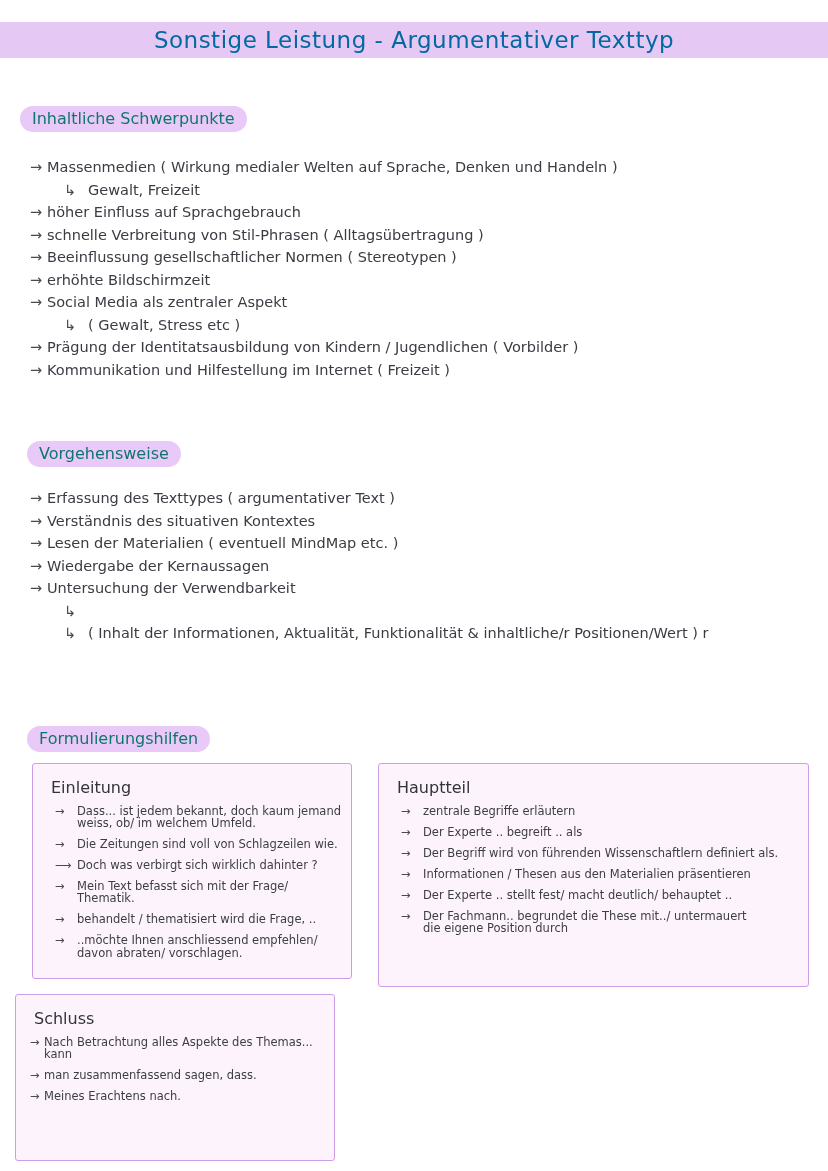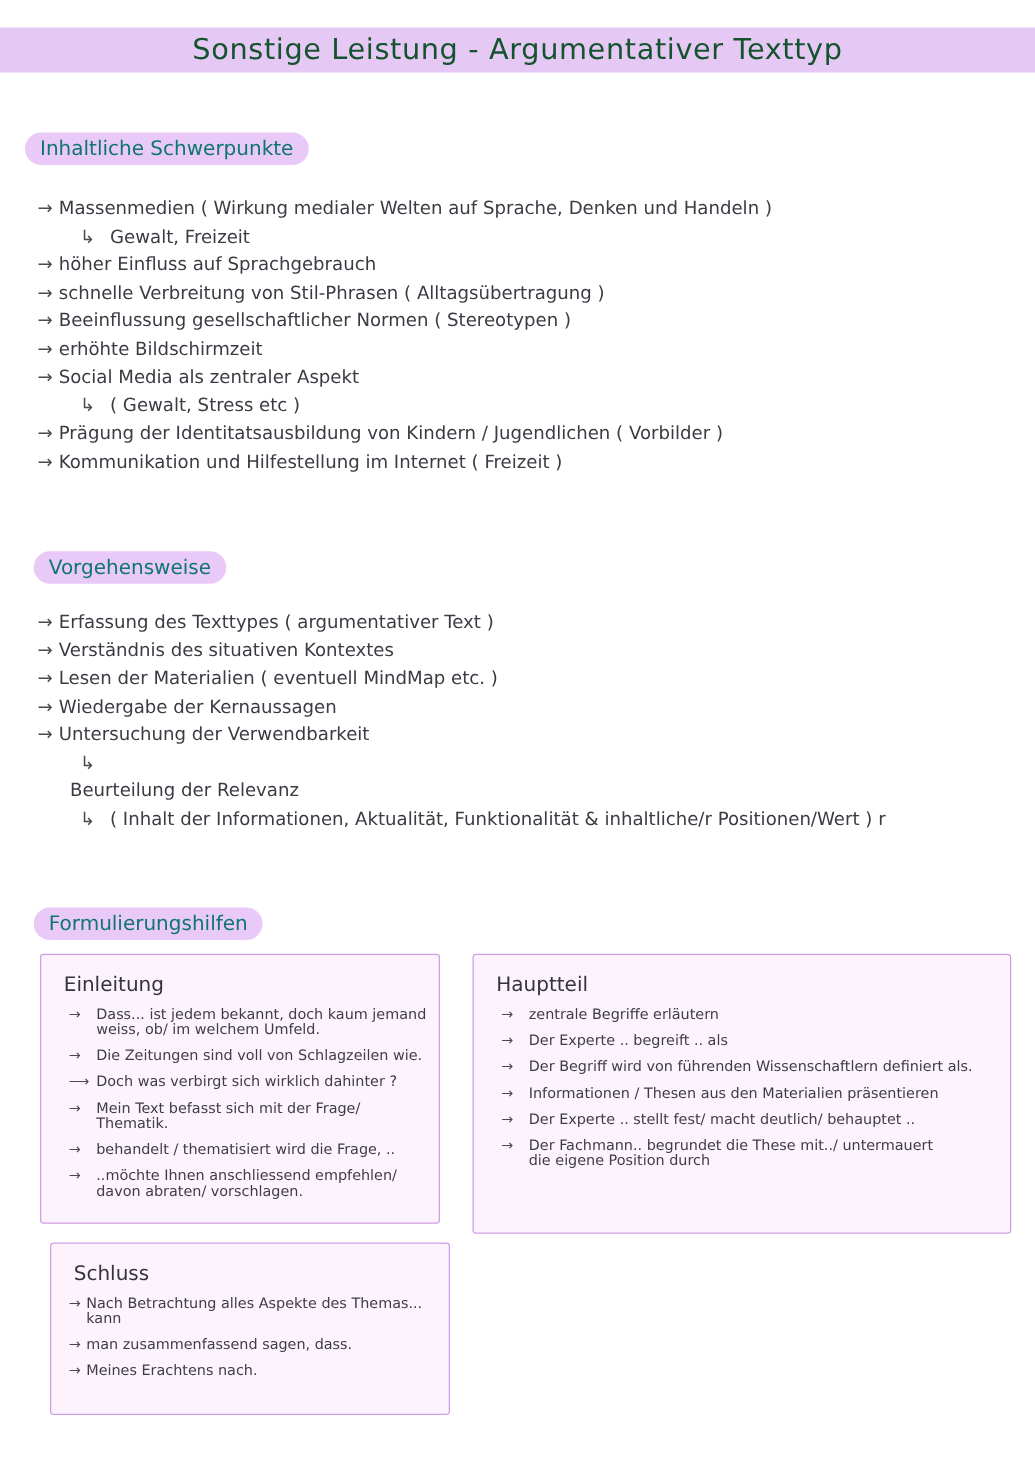"Sonstige Leistung - Argumentativer" .title-text { color: #14532d -> #0369a1 }
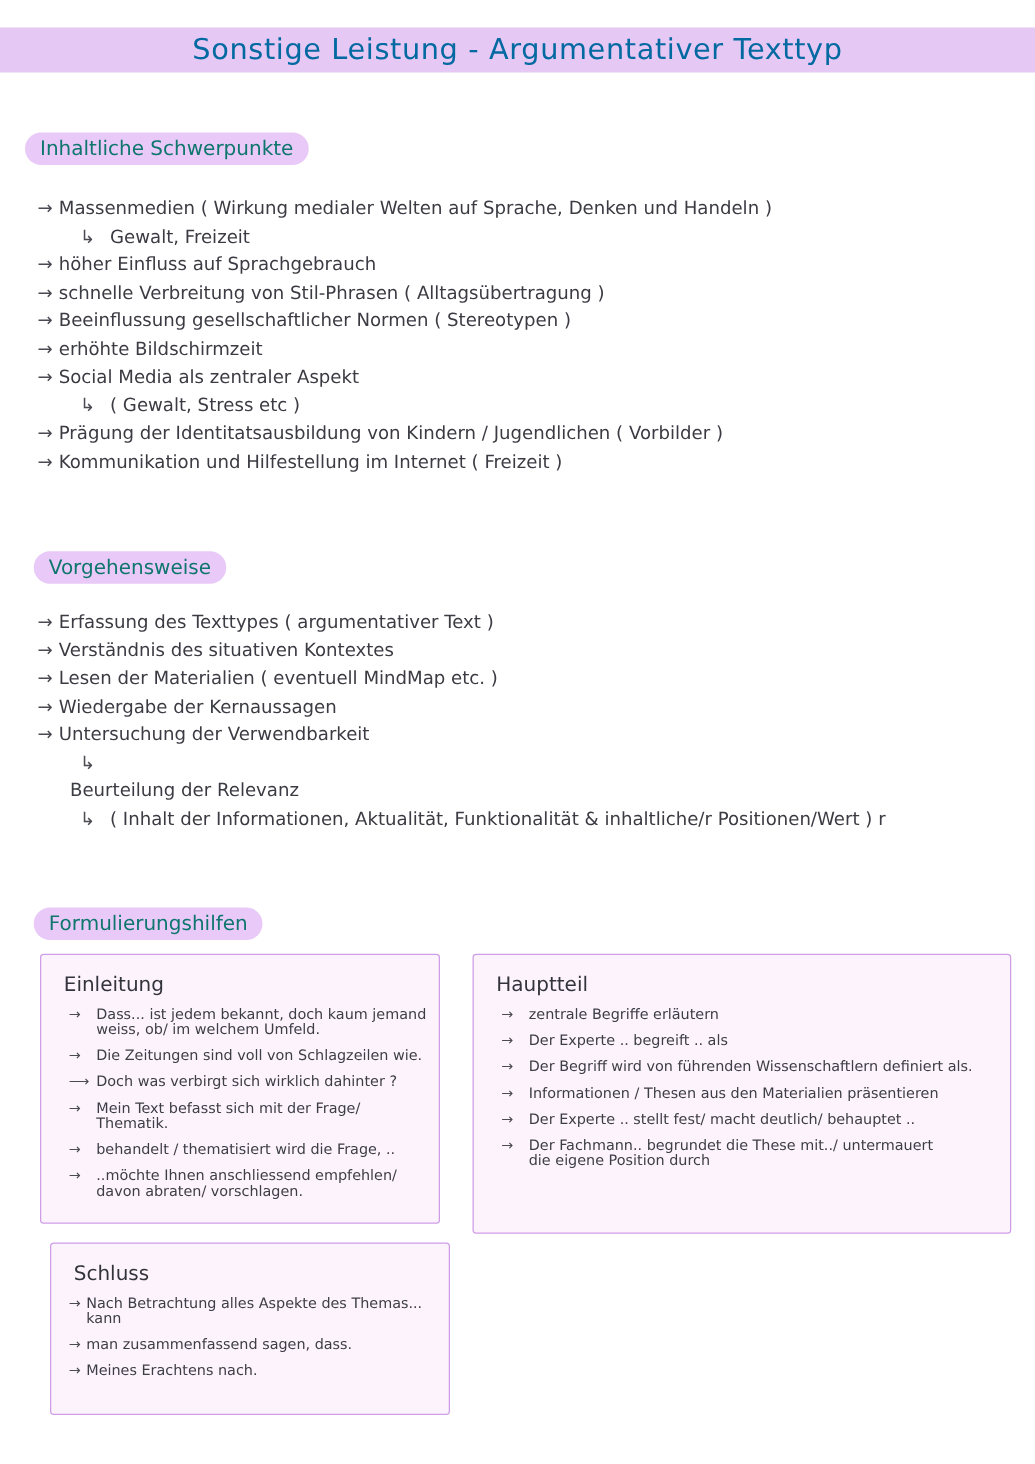"Beurteilung der Relevanz" div.row { html: <div> <span>Beurteilung der Relevanz</span> </div> -> none }
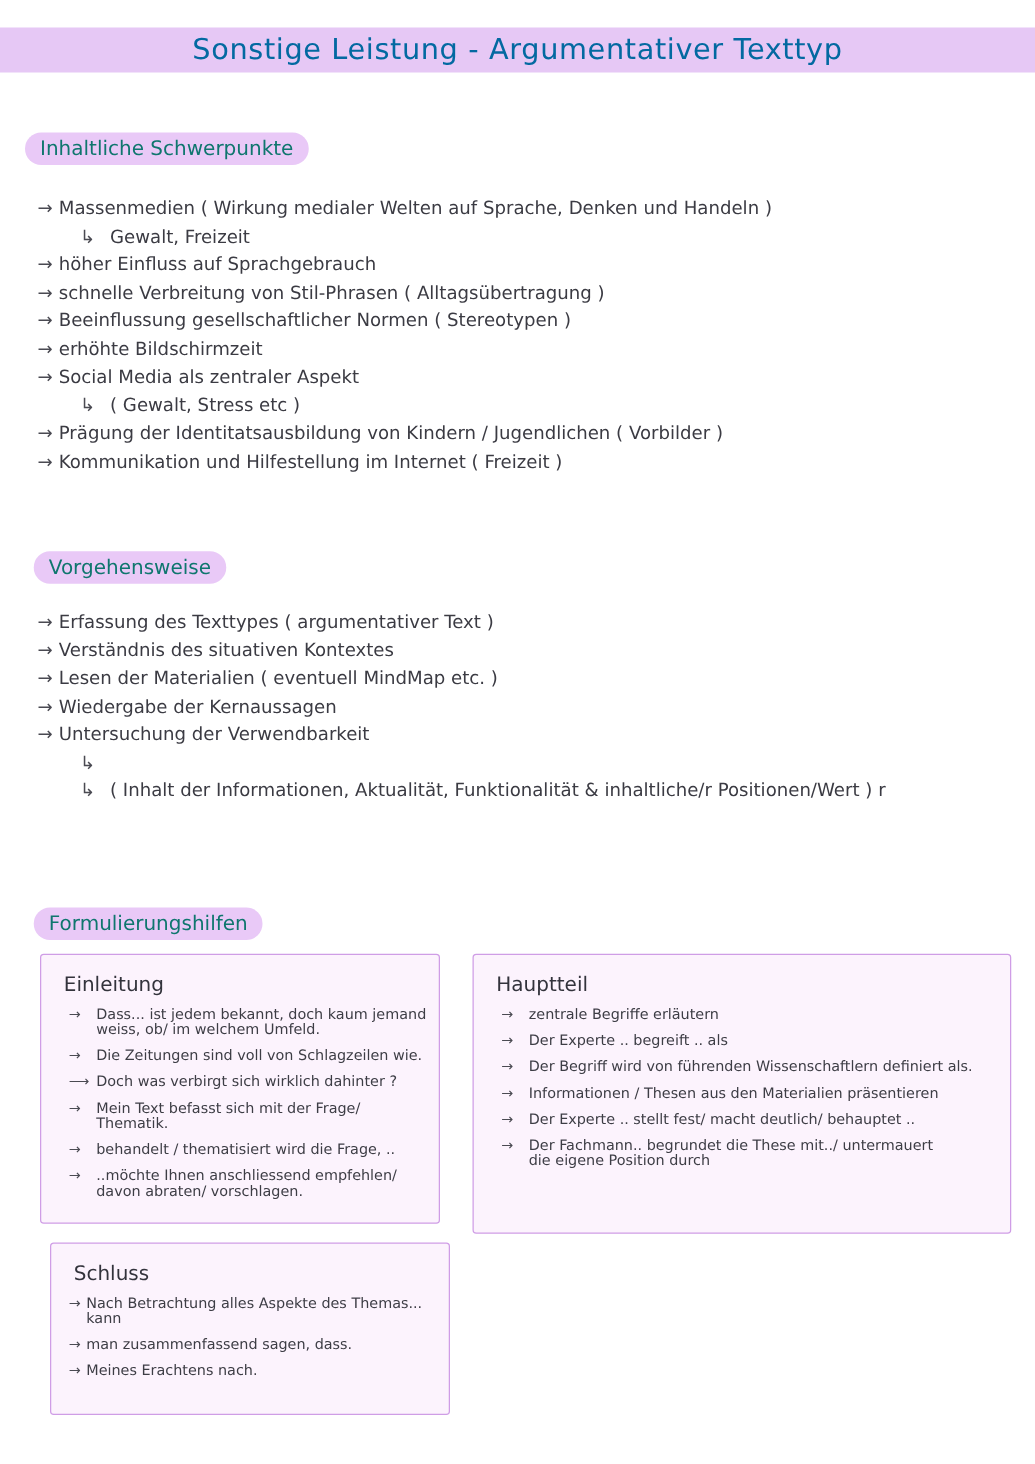"Schluss" div.box { height: 138px -> 167px; left: 40px -> 15px }
